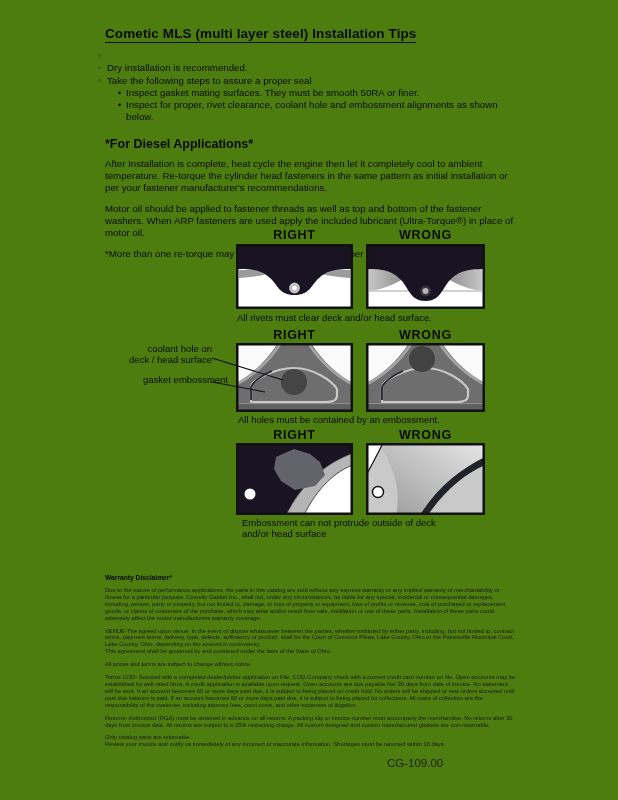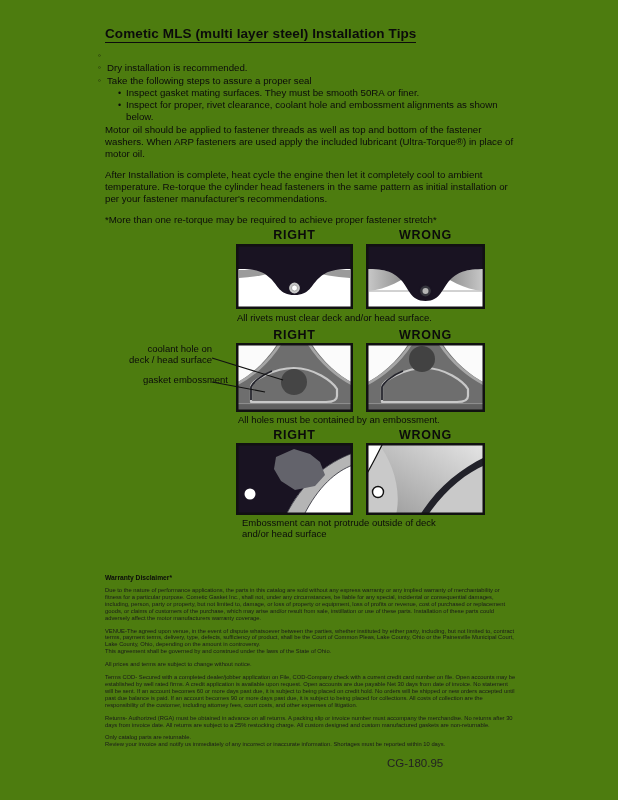"*For Diesel Applications*" h2.diesel-heading { html: none -> <h2>*For Diesel Applications*</h2> }
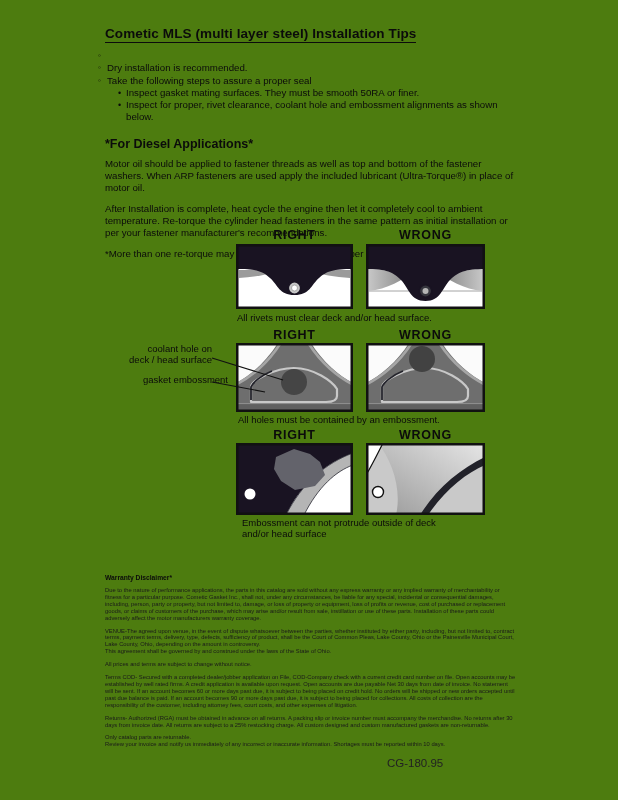"Motor oil should be applied" p.para { order: before "After Installation is complete, heat" -> after "After Installation is complete, heat" }
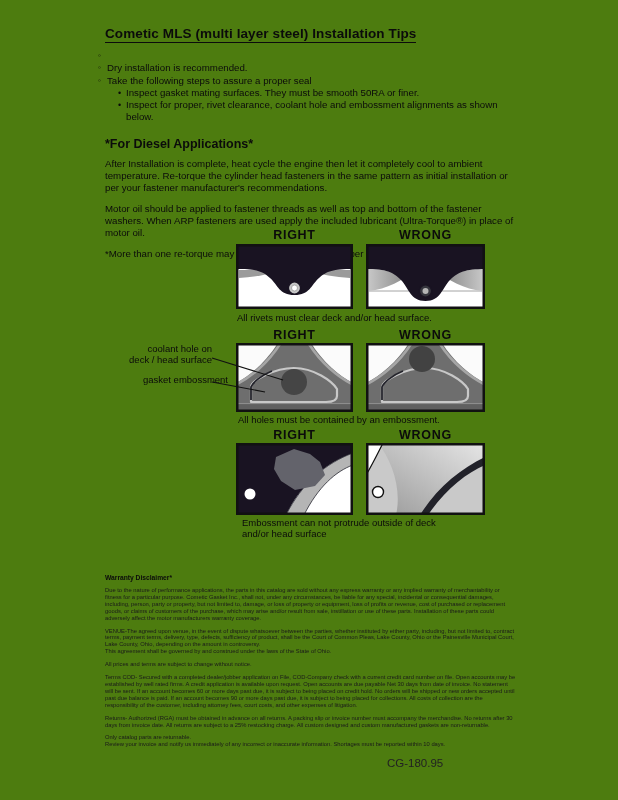"CG-180.95" div.footer-code { text: CG-180.95 -> CG-109.00 }
